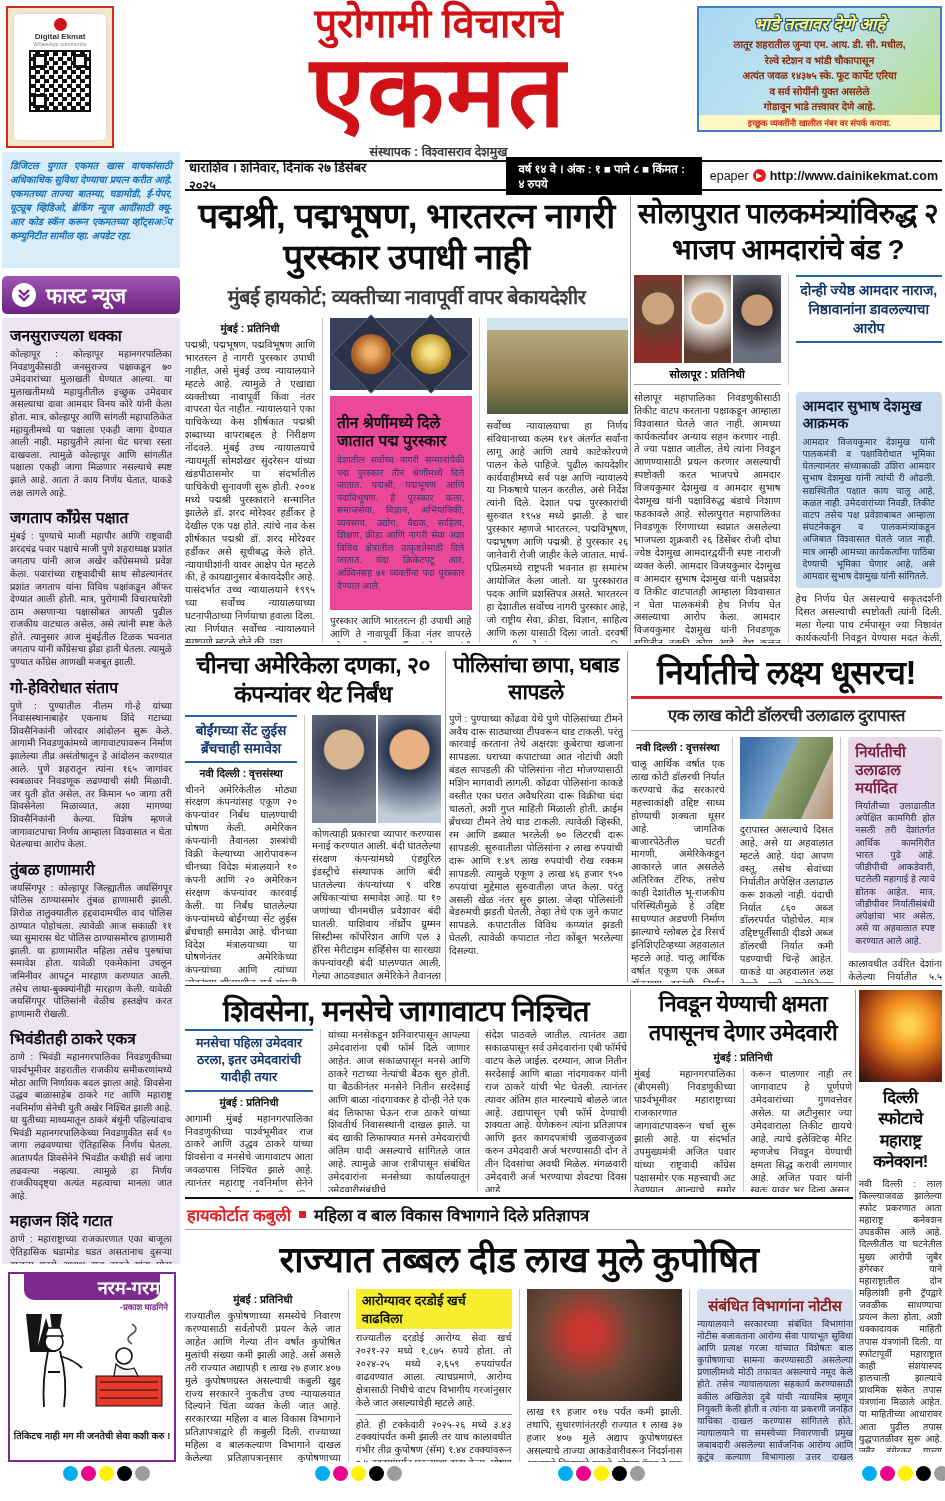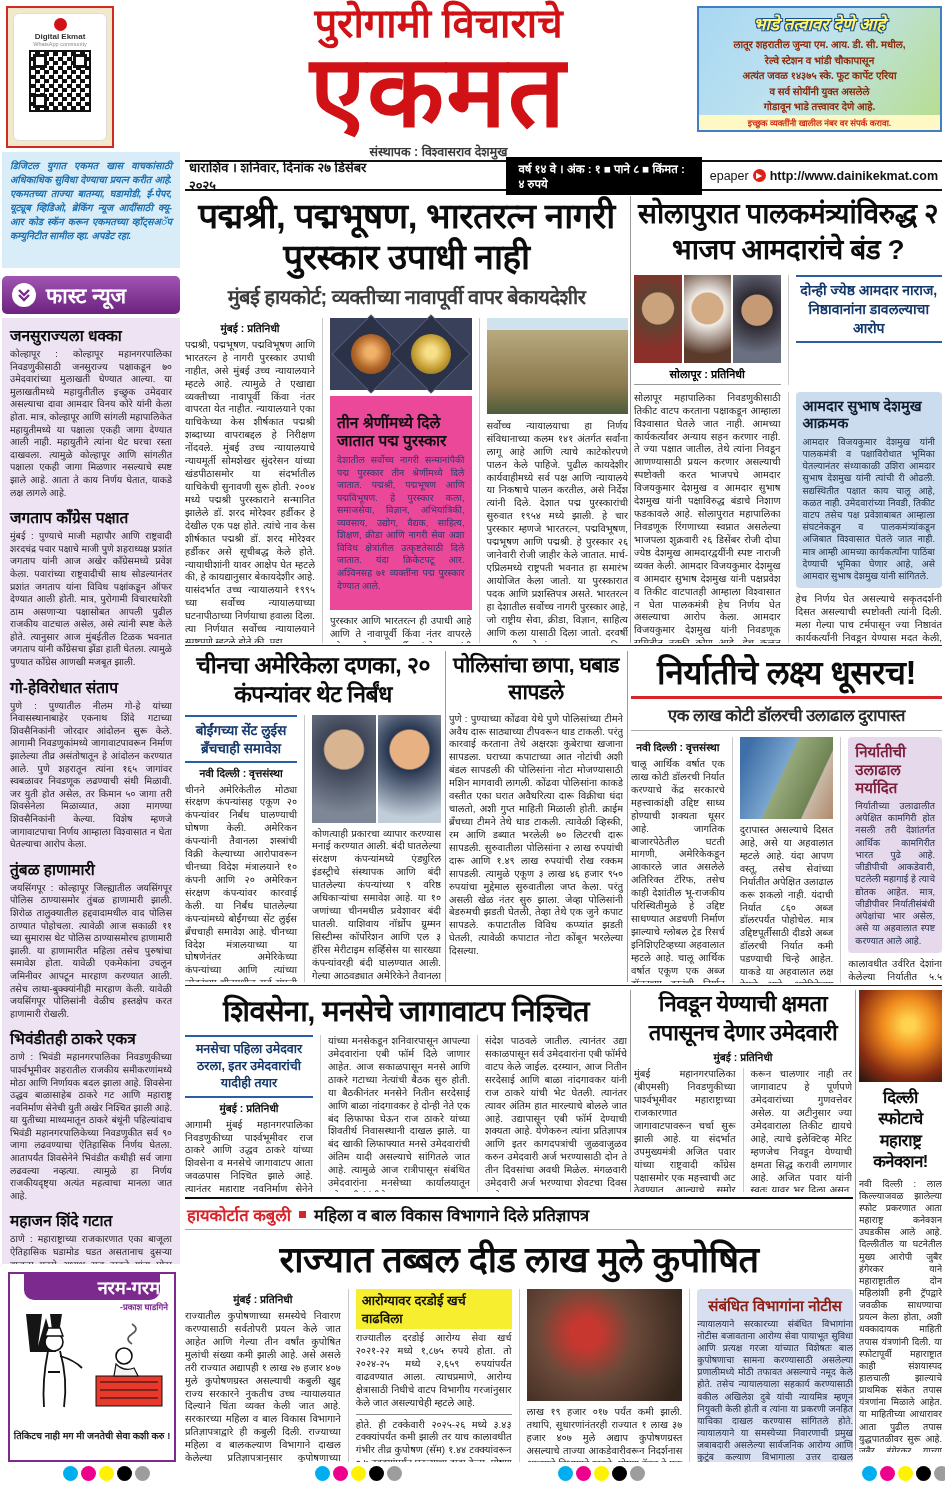"मनसेचा पहिला उमेदवार ठरला, इतर" div.cols { margin-top: 6px -> none }
